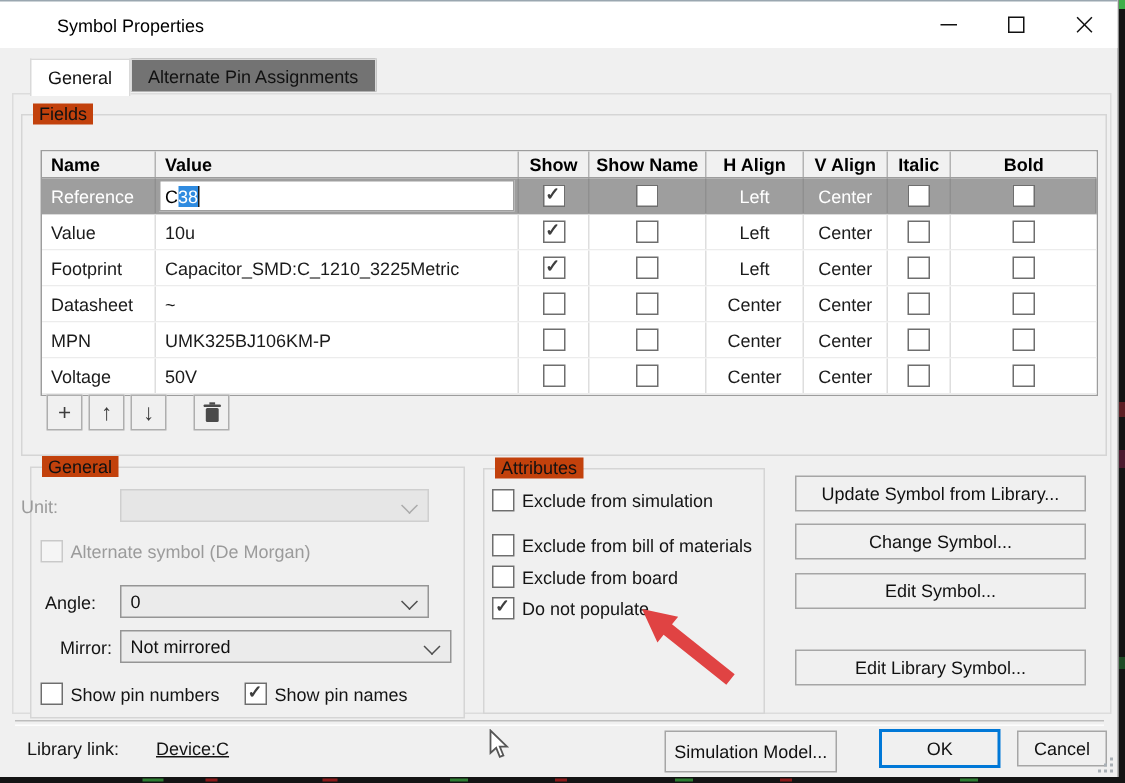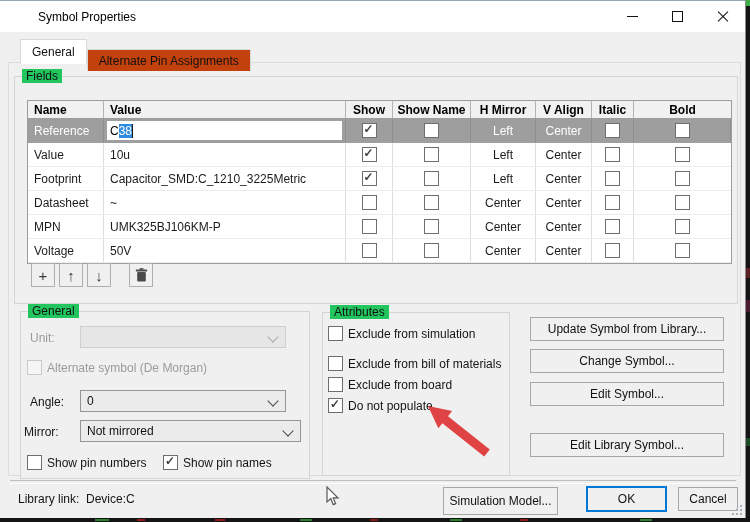"Alternate Pin Assignments" .tab { background: #c2410c -> #737373; margin-top: 10px -> 0 }
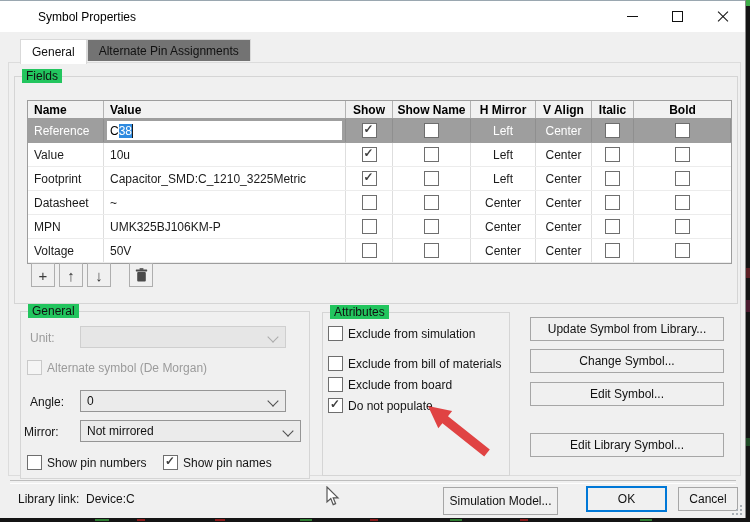"Fields" .gb-label { background: #22c55e -> #c2410c }
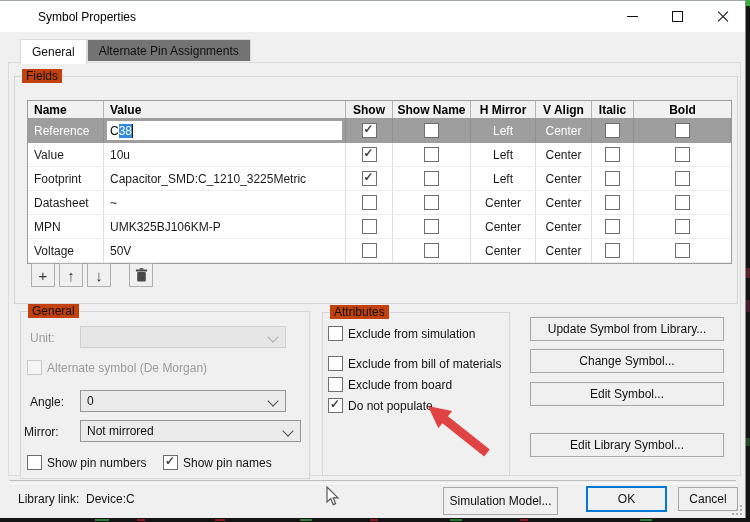"H Mirror" span.gcell { text: Mirror -> Align }
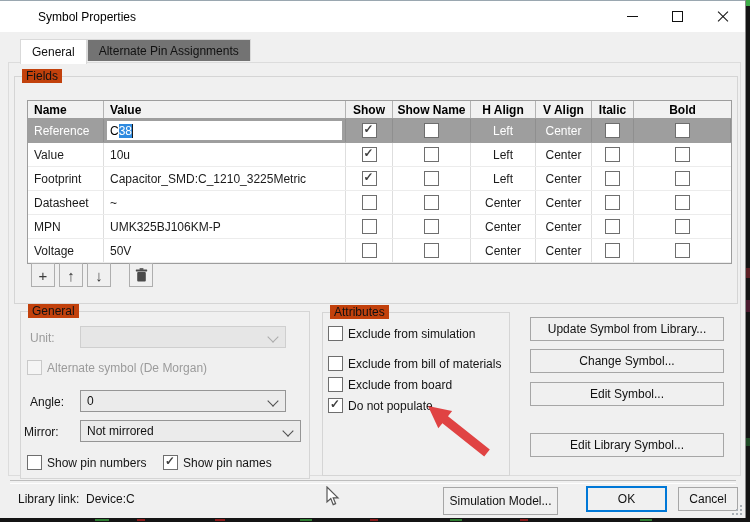"Unit:" span.form-label { left: 30px -> 14px }
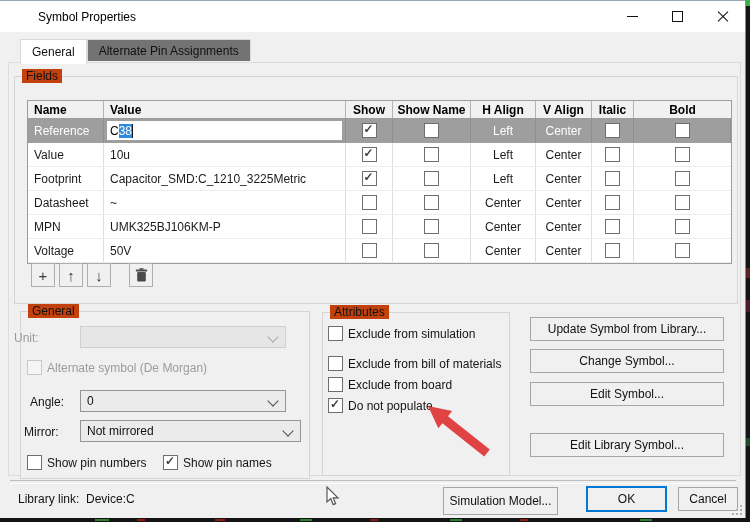"Mirror:" span.form-label { left: 24px -> 40px }
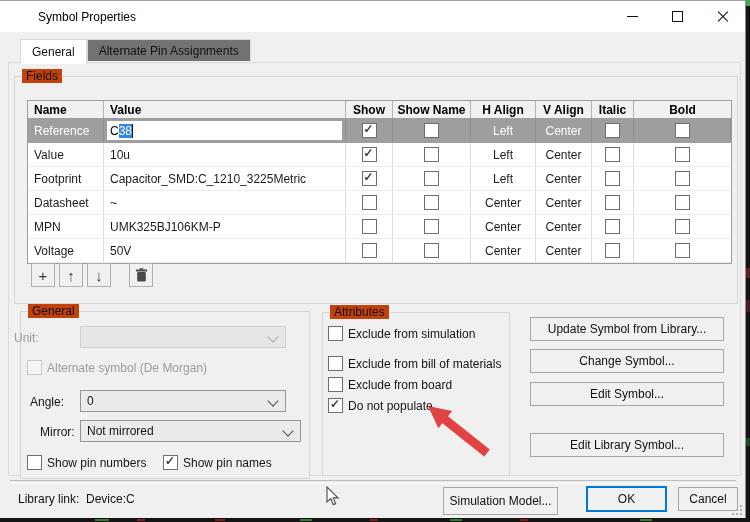"Device:C" span.footer-label { left: 86px -> 104px; text-decoration: none -> underline }
